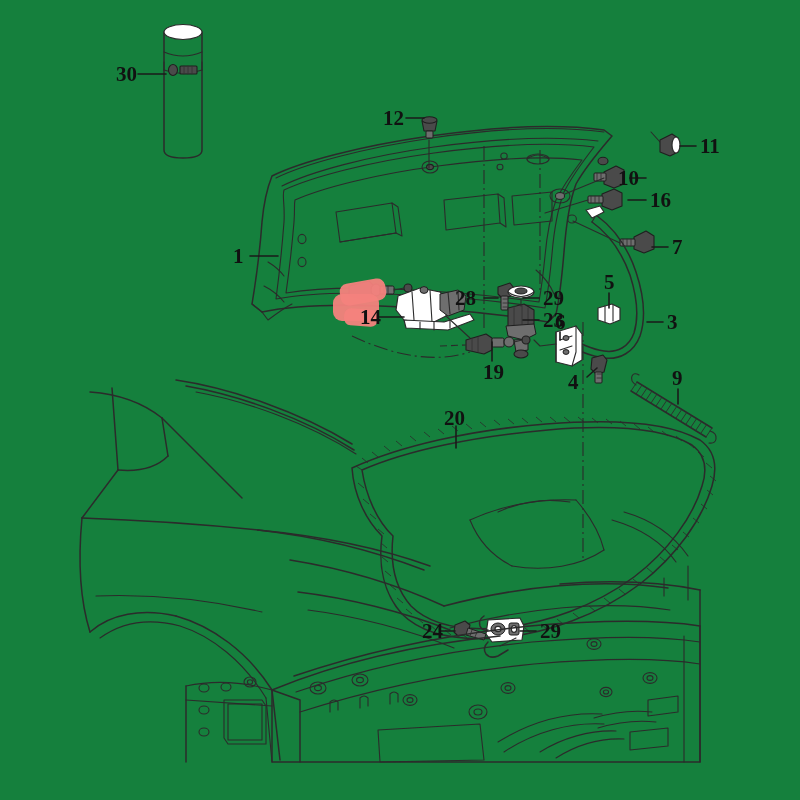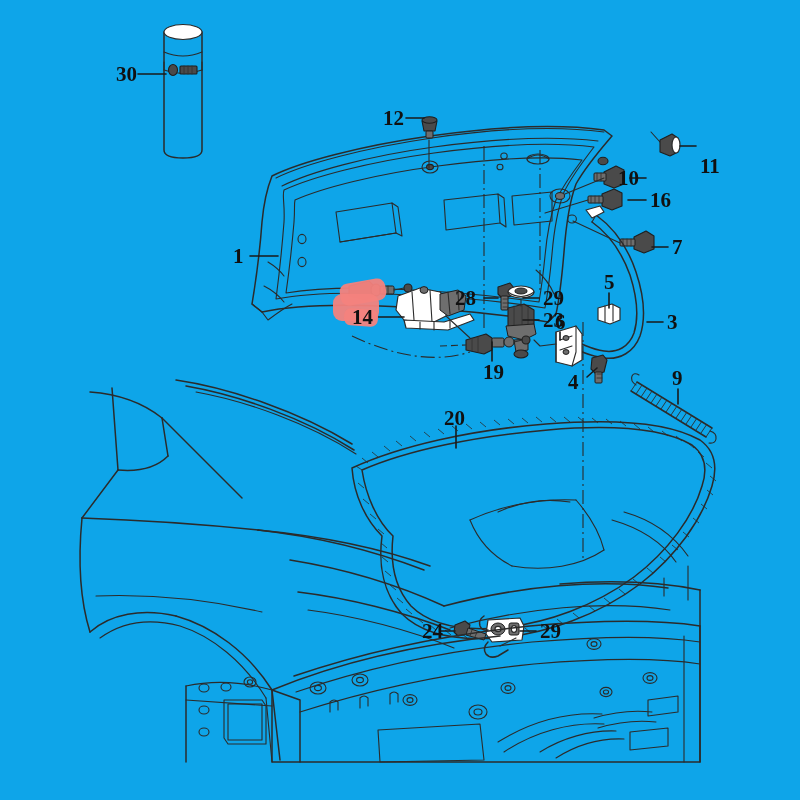"30" #diagram-root { background: #0ea5e9 -> #15803d }
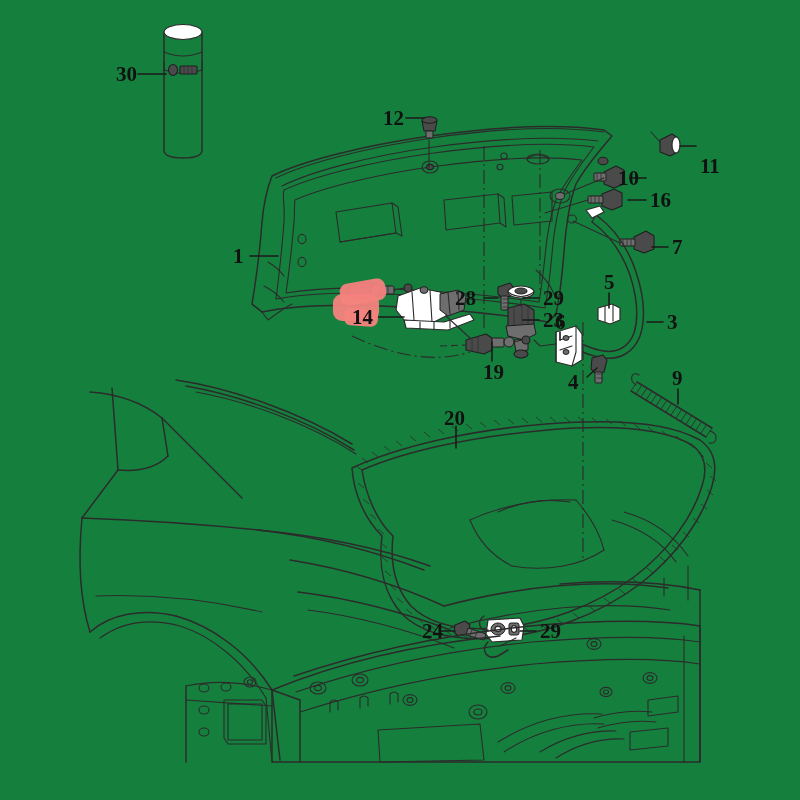"11" div.callout-text { margin-top: 20px -> none }
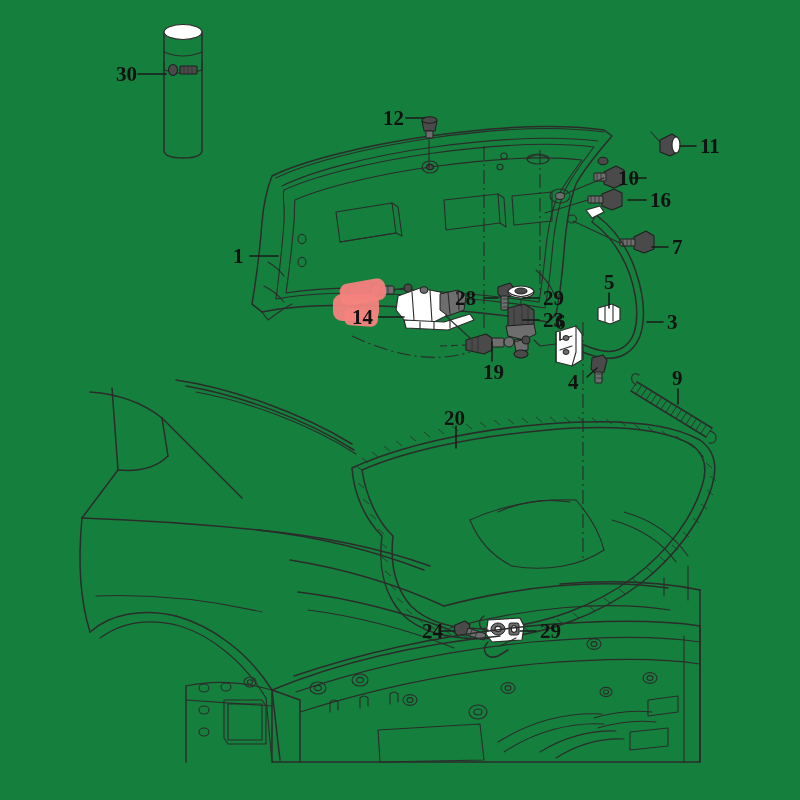"14" div.callout-text { left: 352px -> 360px }
